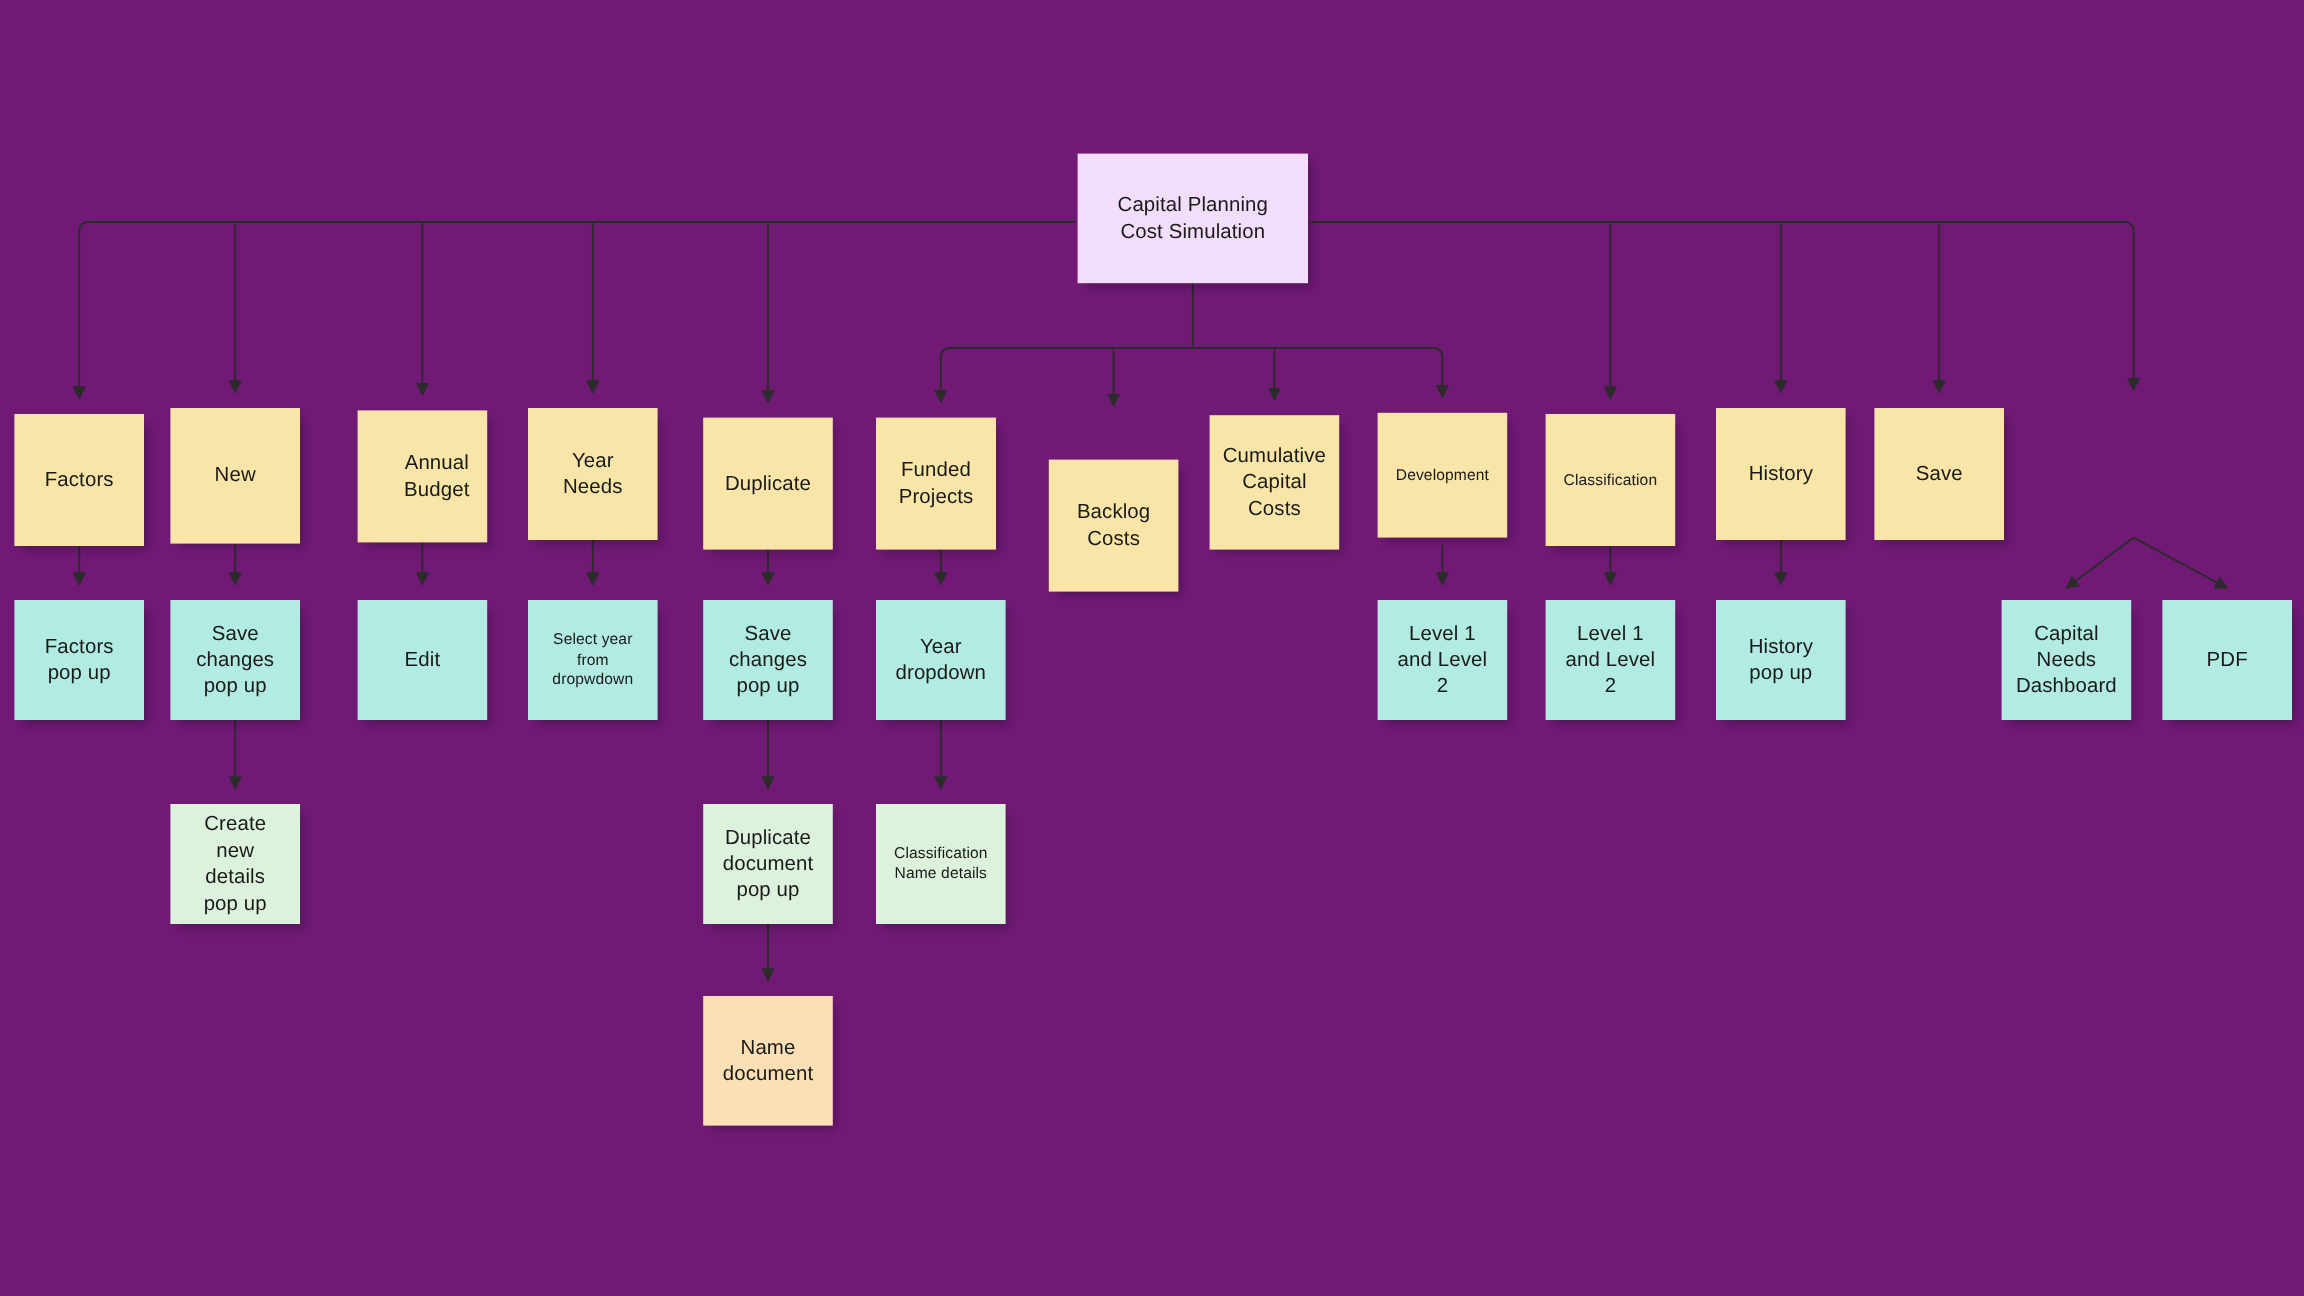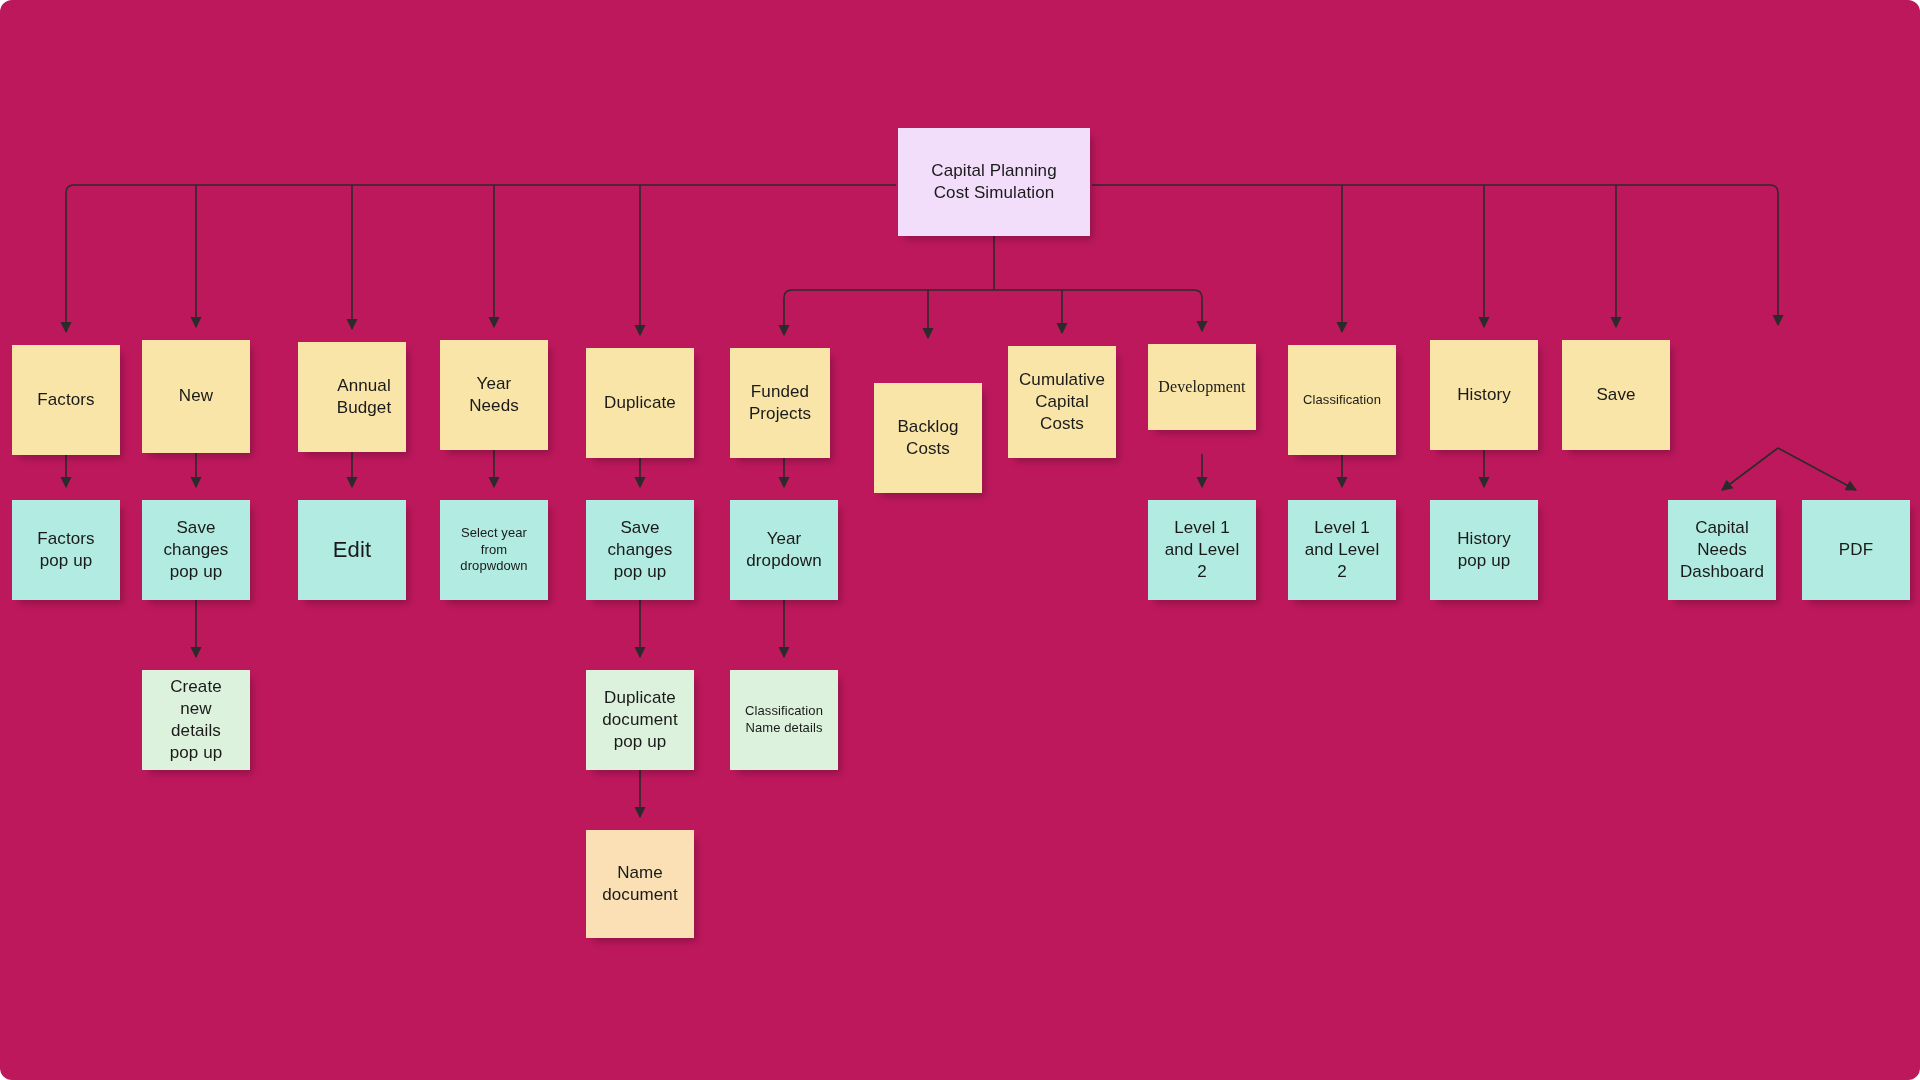"Capital Planning" #canvas { background: #be185d -> #701a75; border-radius: 12px -> none }
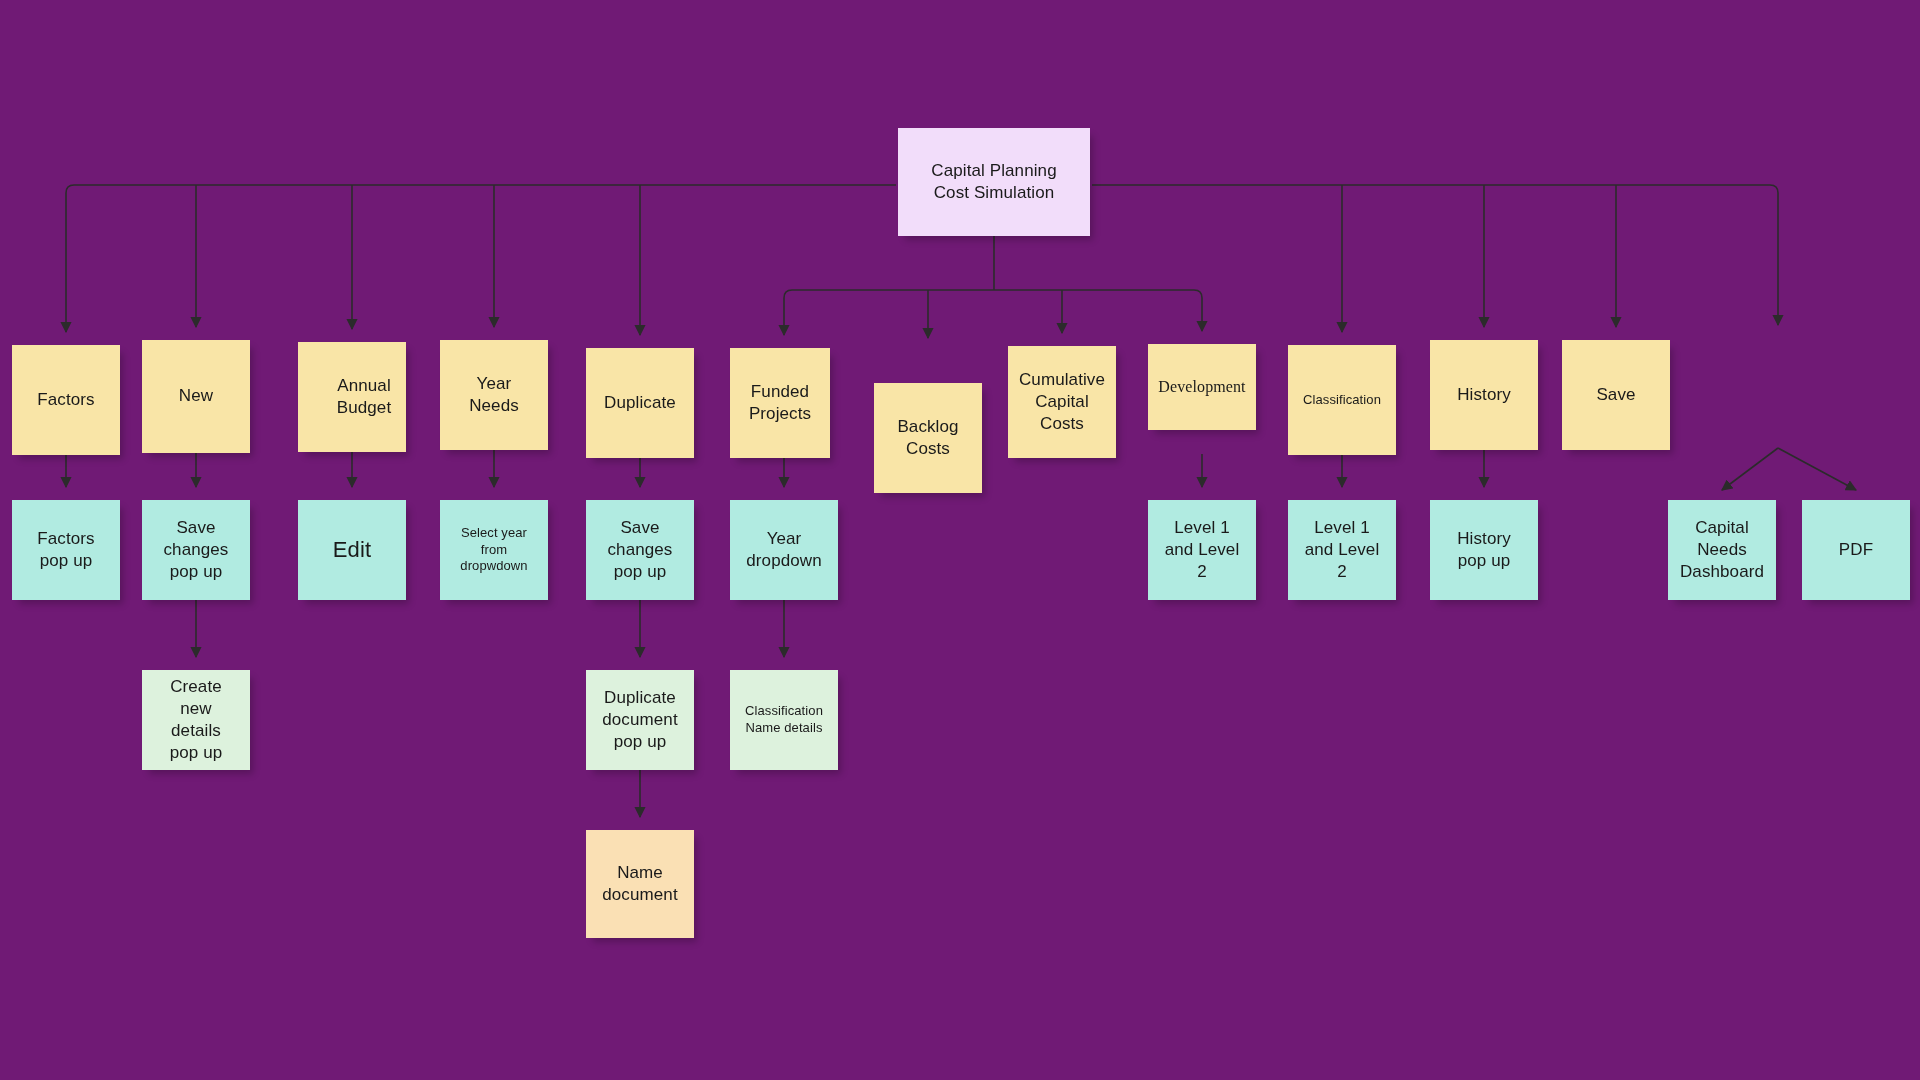"Development" div.node { font-family: Liberation Serif, serif -> none; font-size: 16px -> 13px; height: 86px -> 104px }
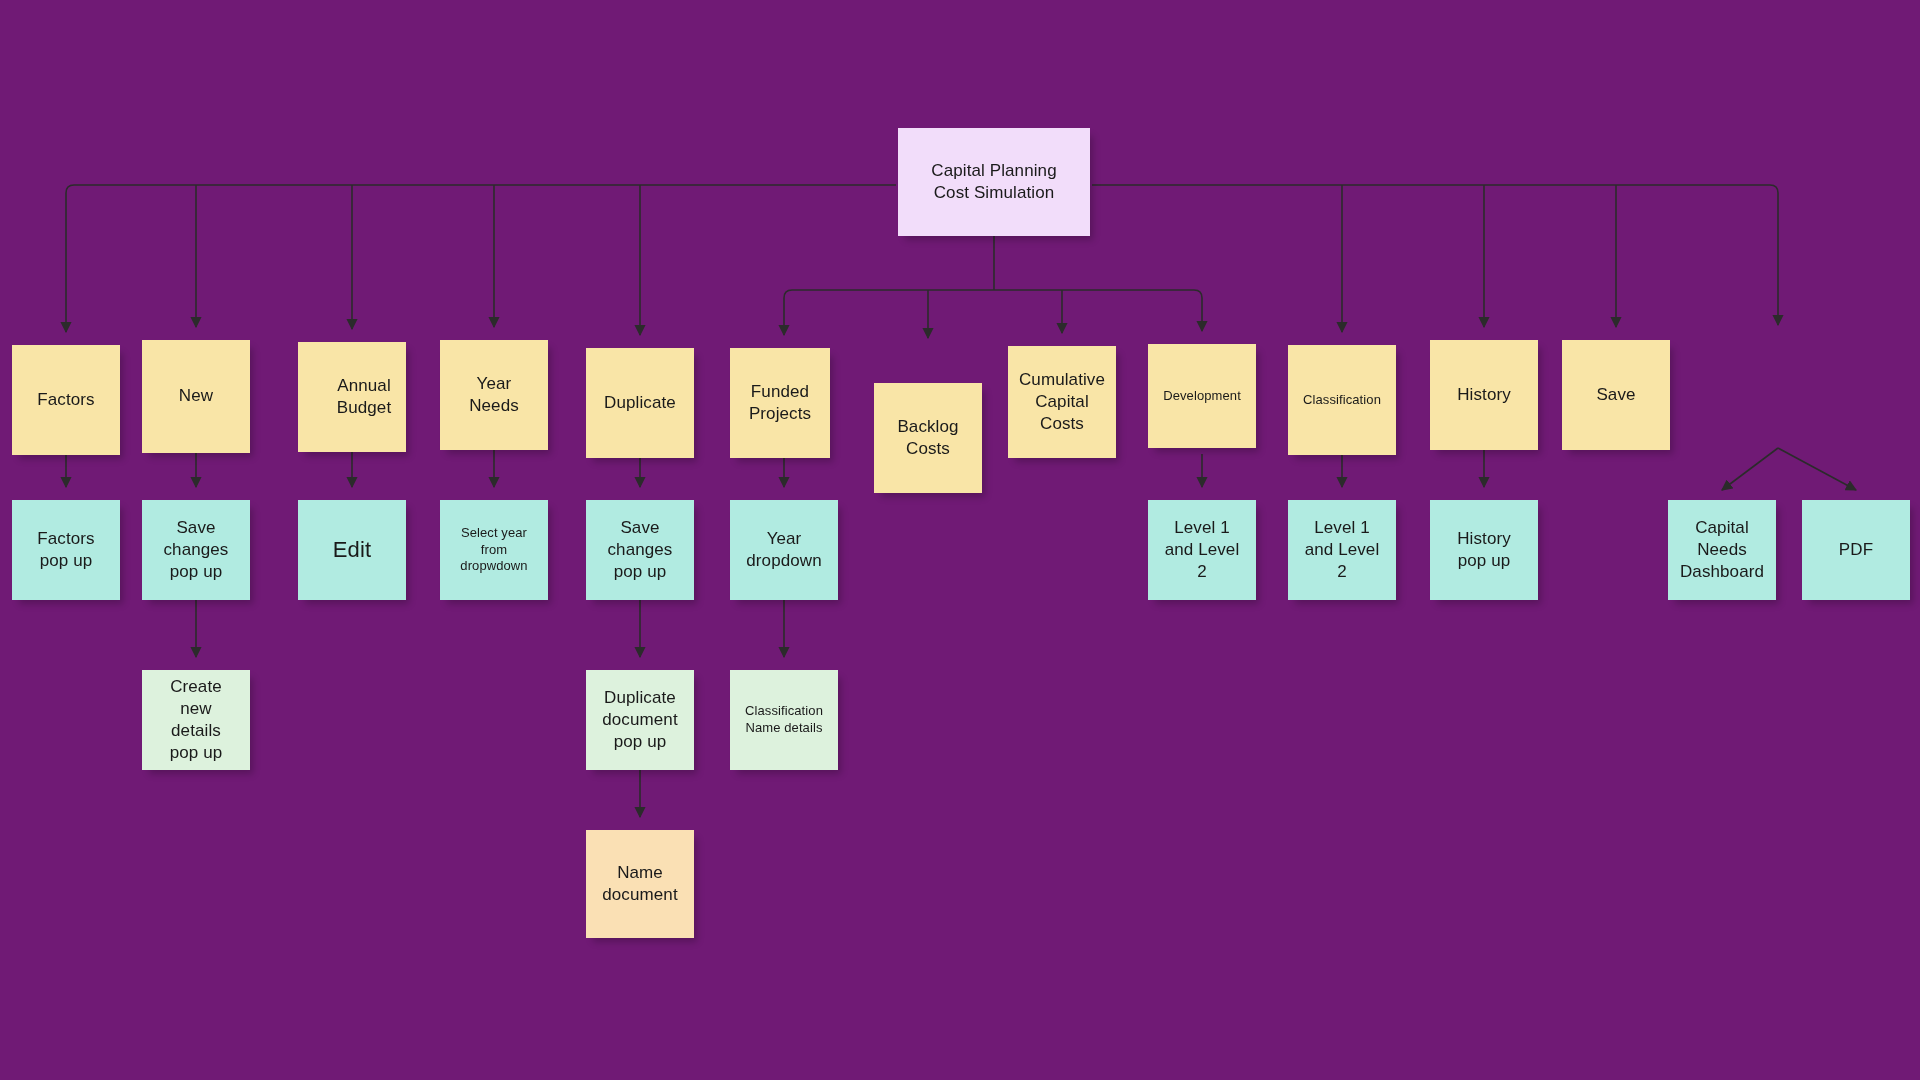"Edit" div.node { font-size: 22px -> 17px }
